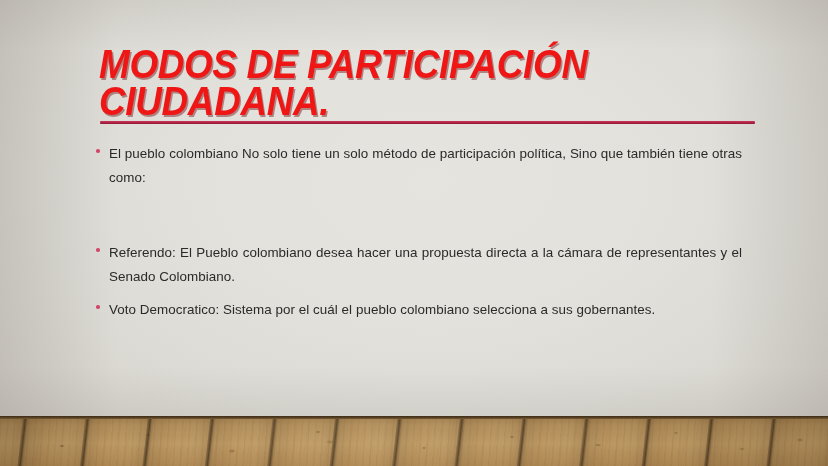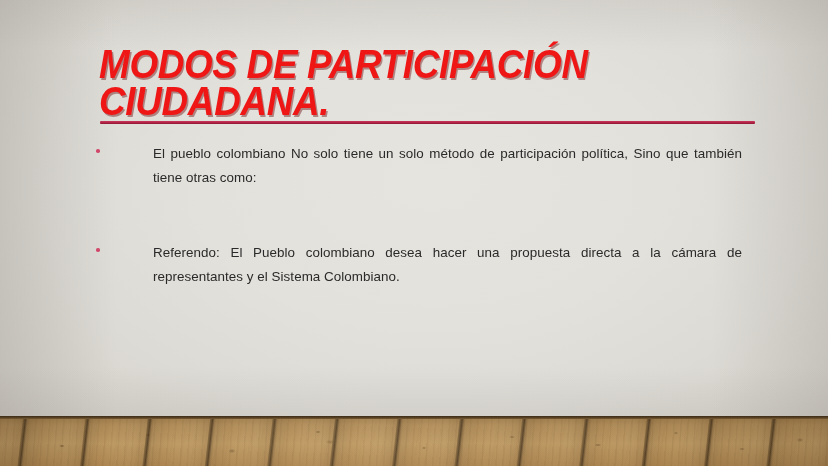"El pueblo colombiano No solo" .bullet-row { gap: 44px -> none }
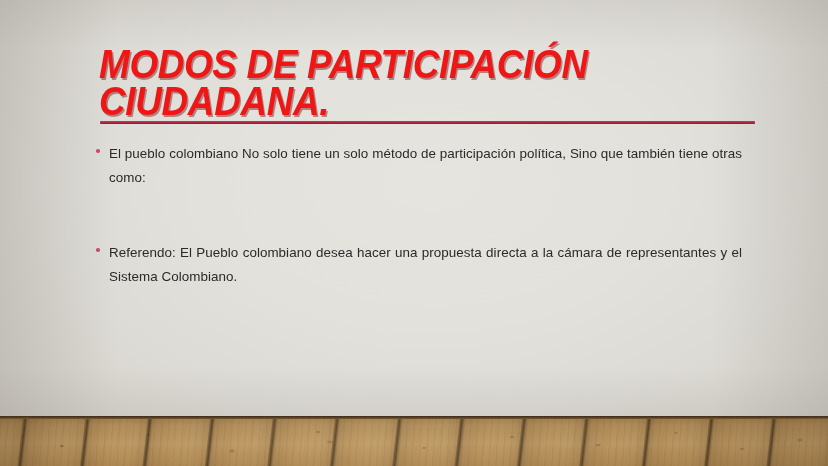"Referendo: El Pueblo colombiano desea" span.bullet-text { text: Sistema -> Senado }
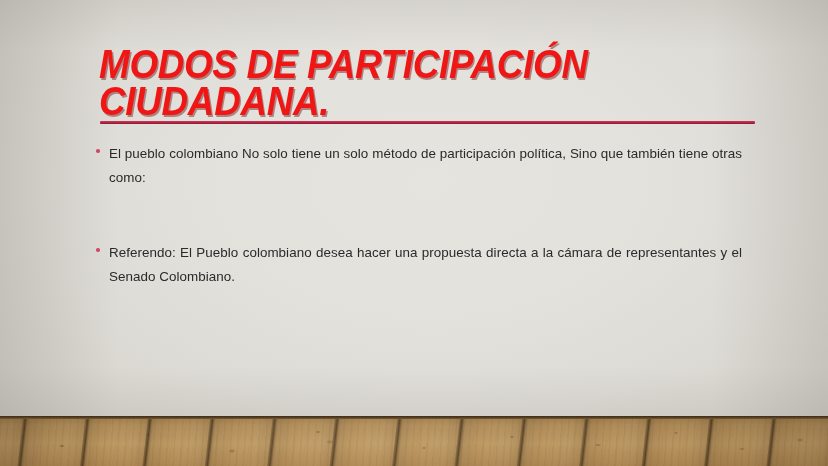"Voto Democratico: Sistema por el" div.bullet-row { html: none -> <div> <span></span> <span>Voto Democratico: Sistema por el cuál el pueblo colombiano selecciona a sus gobernantes.</span> </div> }
